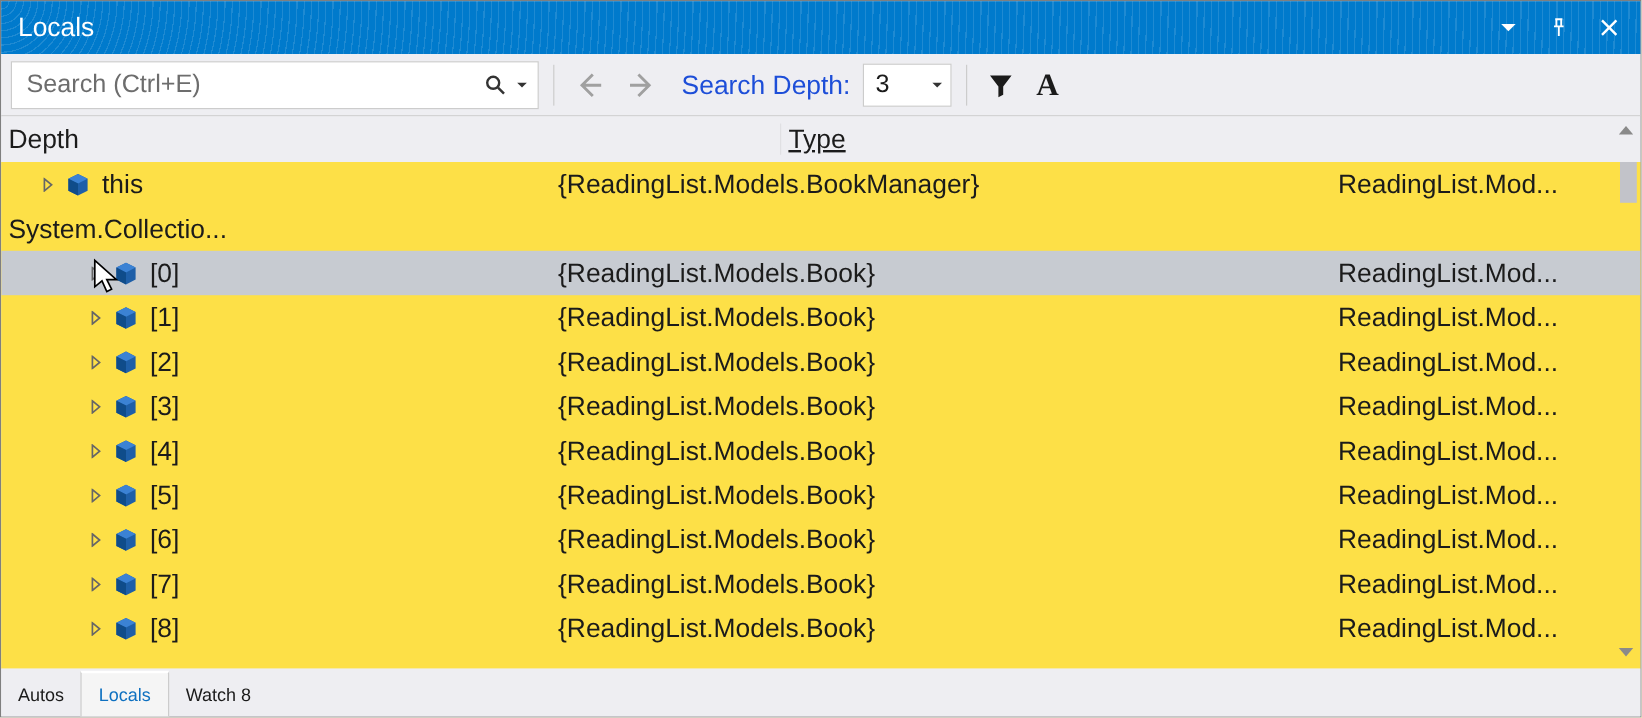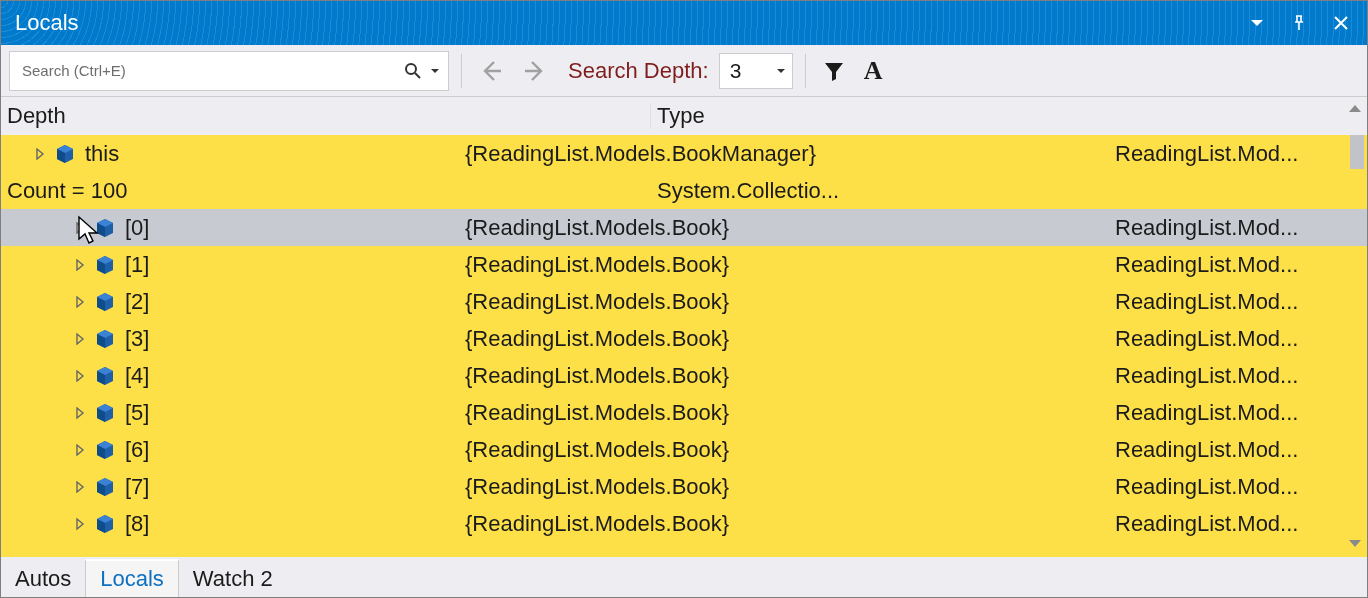"Search (Ctrl+E)" .searchbox input { font-size: 15px -> 21px }
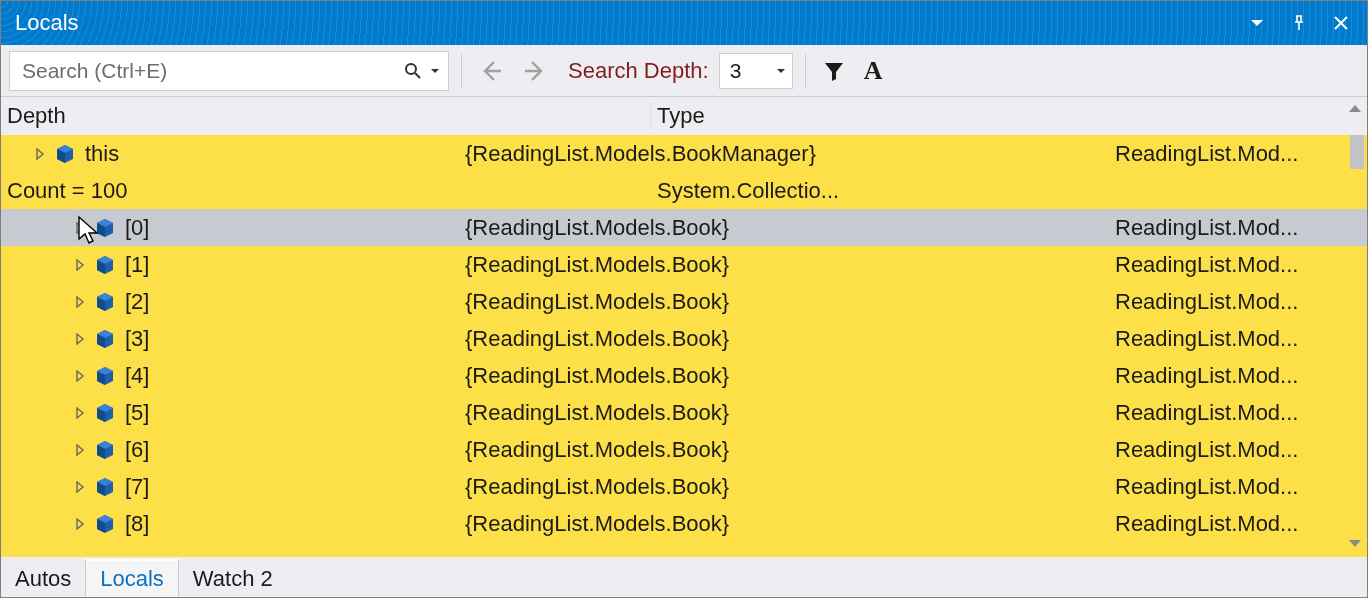"Search Depth:" .lbl { color: #7f1d1d -> #1d4ed8 }
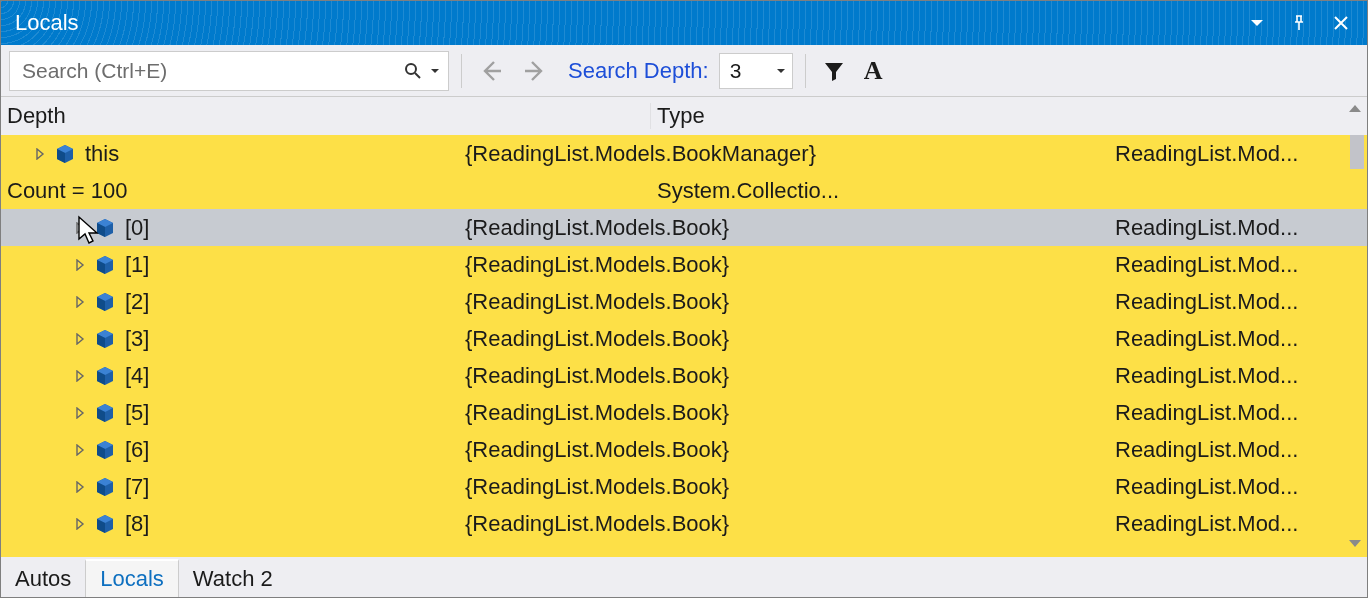"Type" .col-type-h { text-decoration: none -> underline }
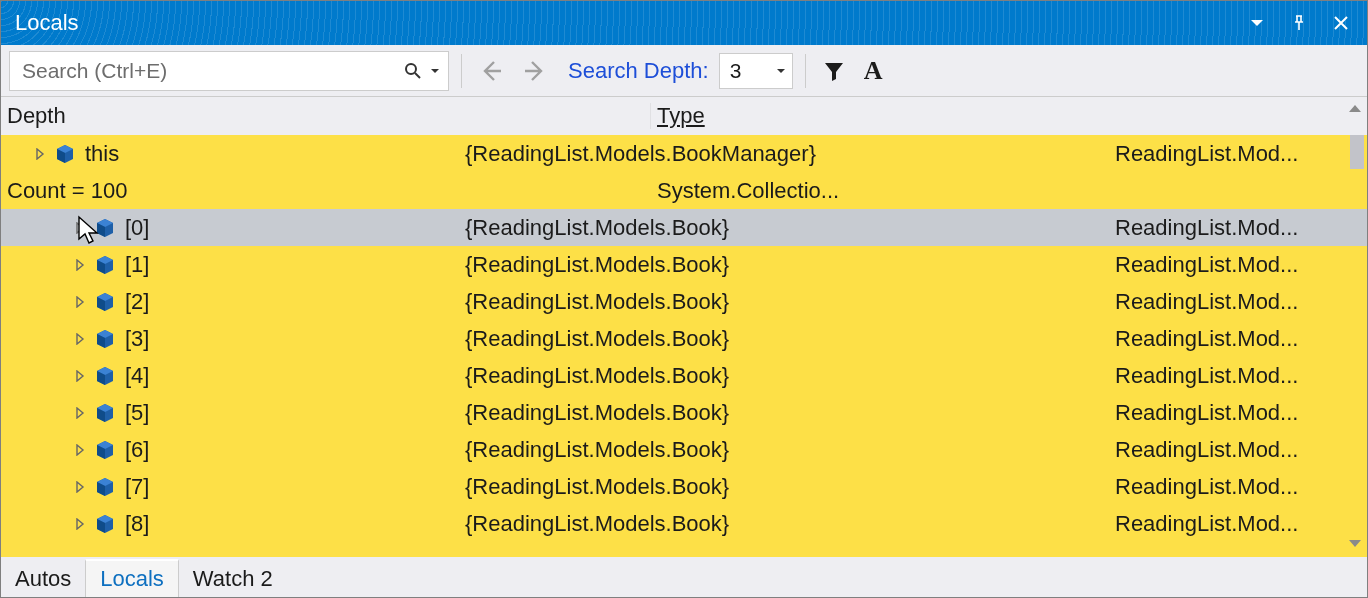"Count = 100" div.cell-value { html: <div>Count = 100</div> -> none }
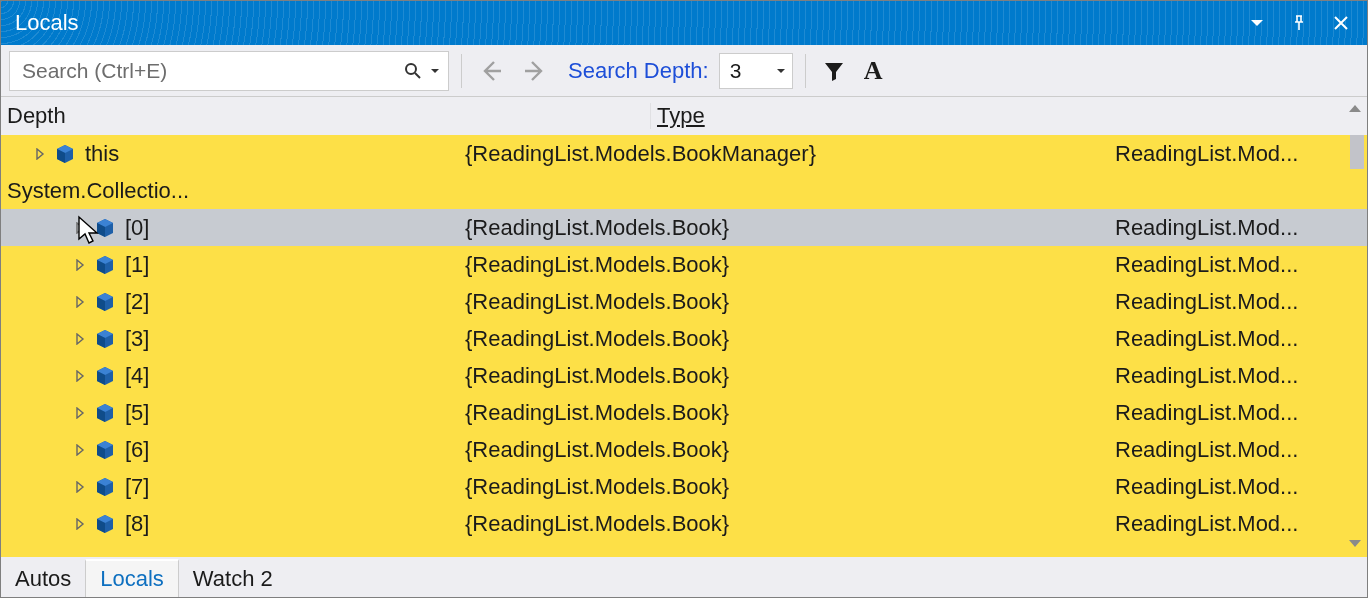"Autos" .tab { font-size: 22px -> 15px }
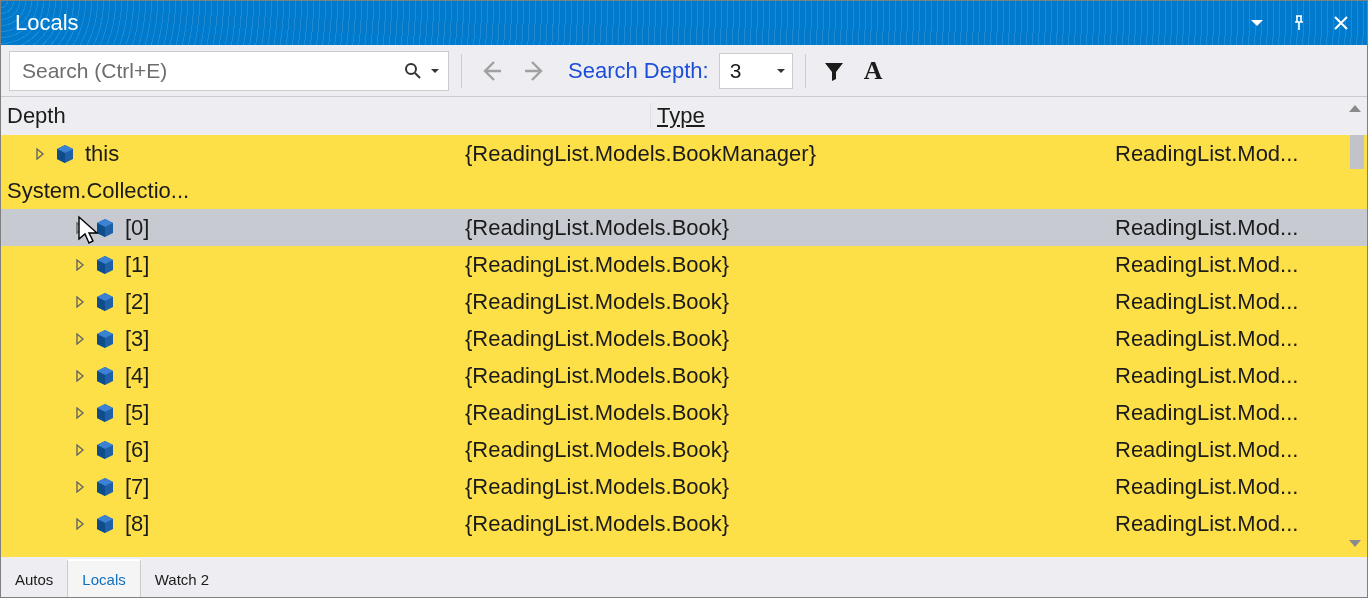"Watch 2" div.tab { text: 2 -> 8 }
